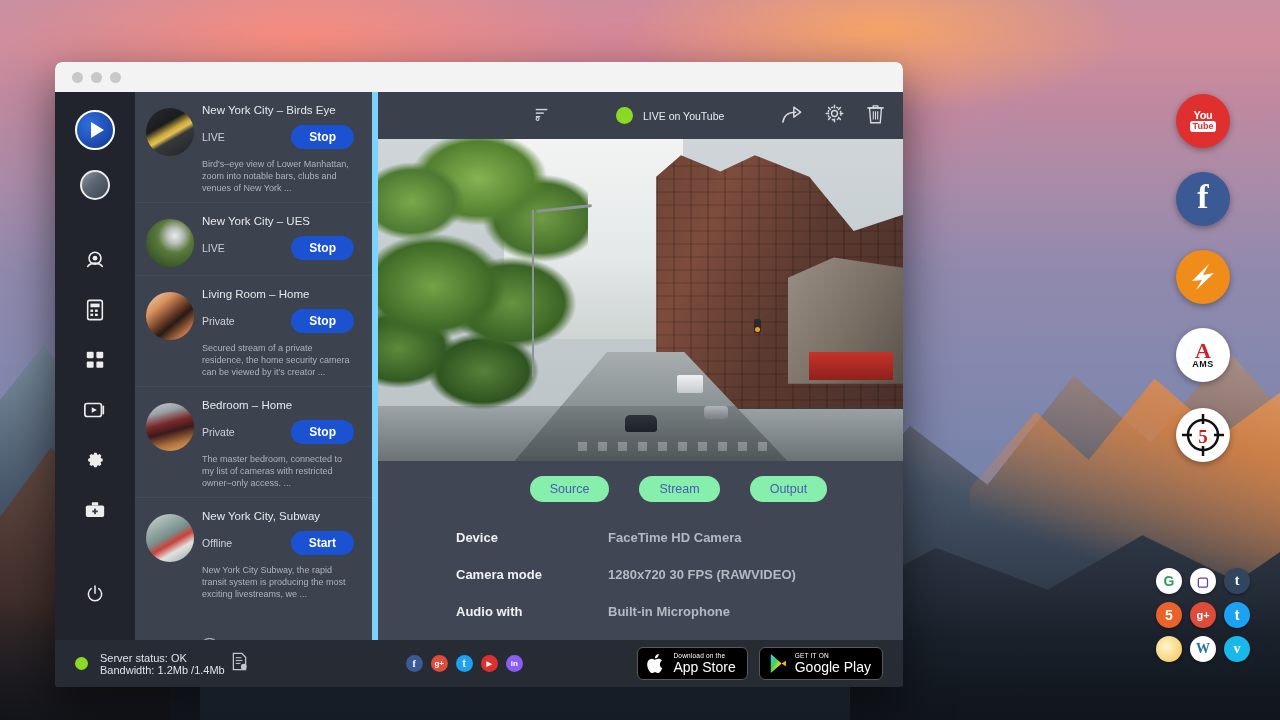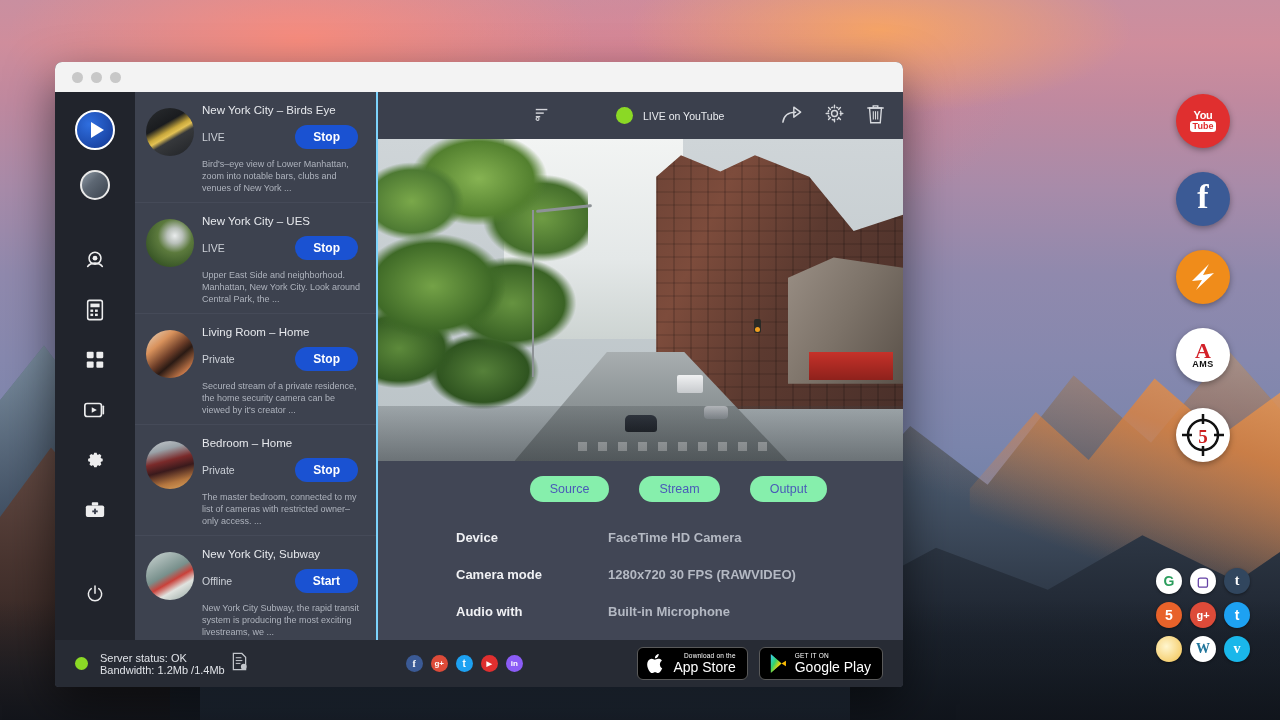"New York City – Birds" #listpanel { border-right: 2px solid #7dd3fc -> 6px solid #7dd3fc }
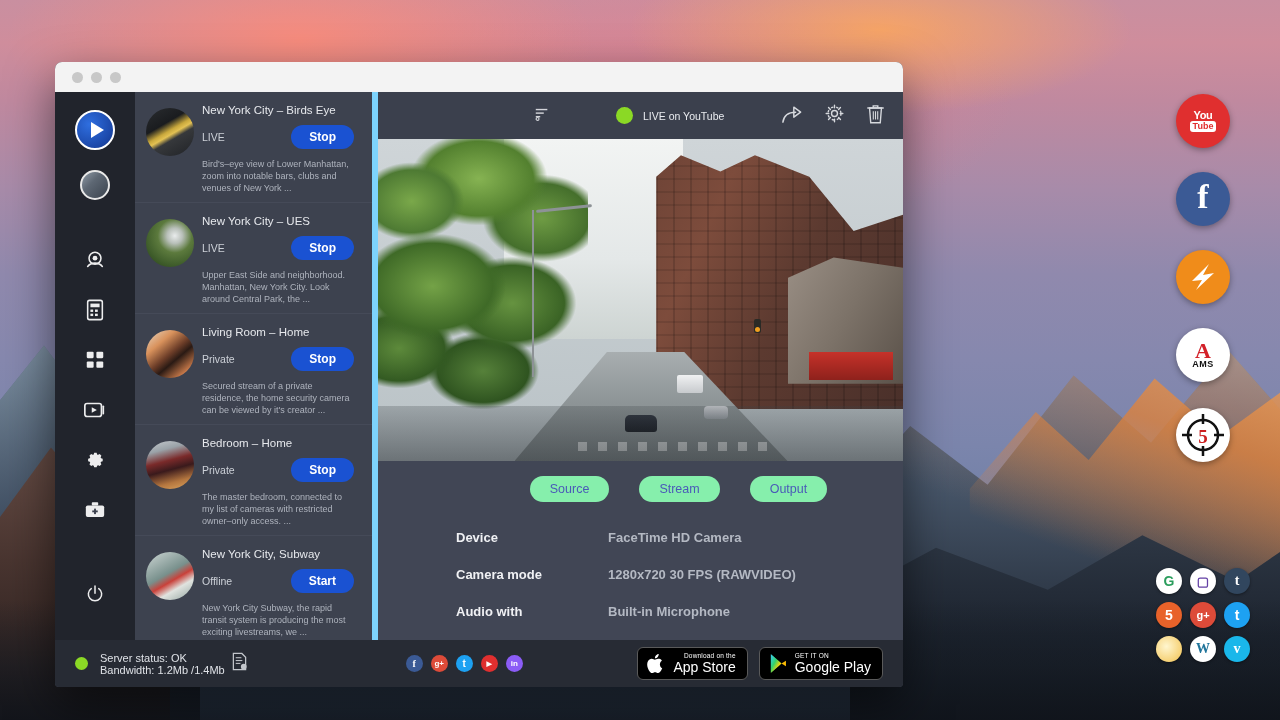"Upper East Side and neighborhood." div.cam-desc { html: <div>Upper East Side and neighborhood. Manhattan, New York City. Look around Central Park, the ...</div> -> none }
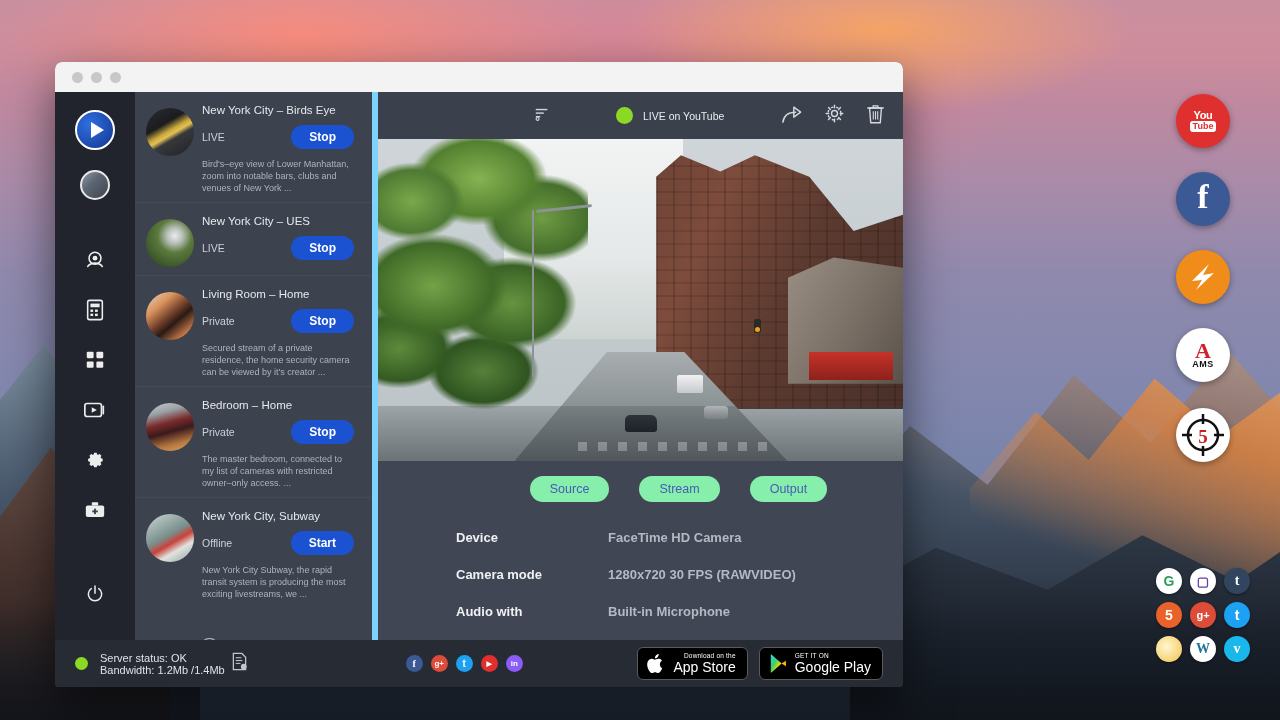"App Store" div { align-items: flex-end -> none }
